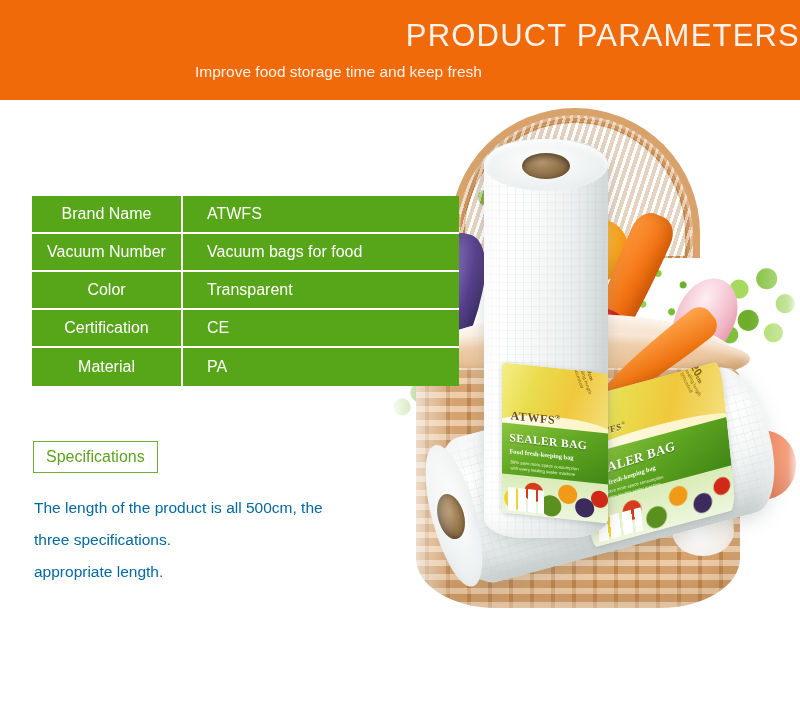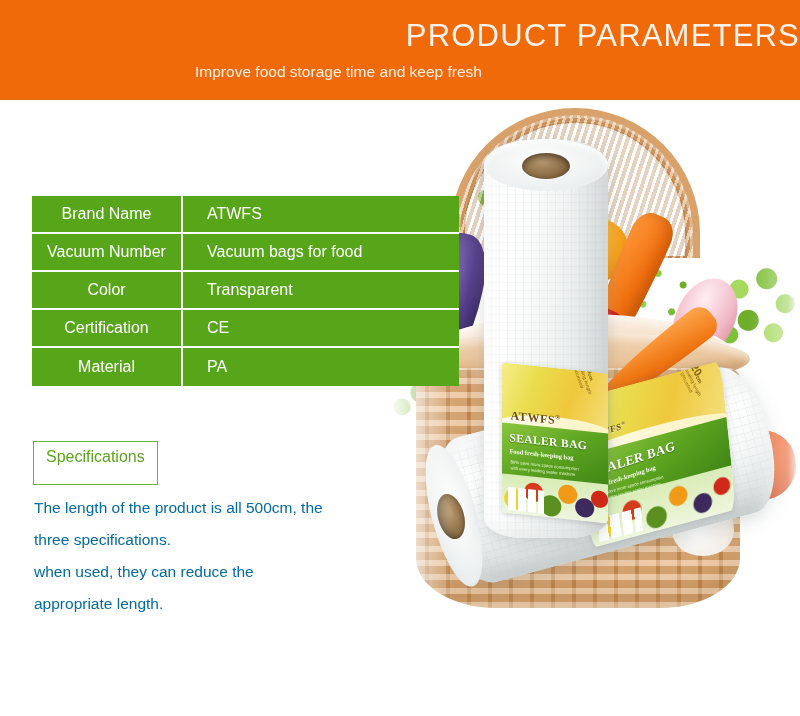"Specifications" #spec-badge { padding: 5px 12px 18px -> 5px 12px 6px }
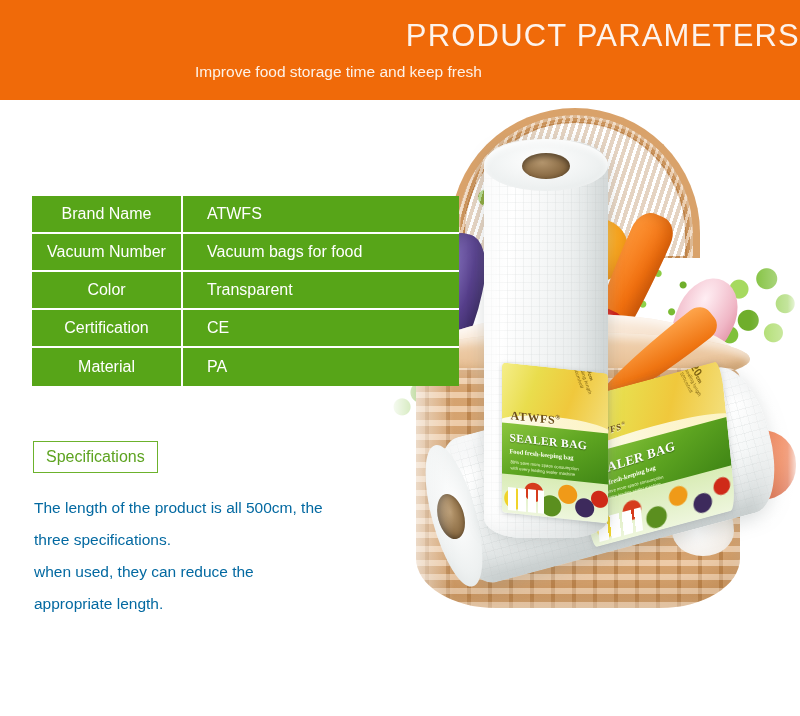"when used, they can reduce" p { html: <p>when used, they can reduce the</p> -> none }
